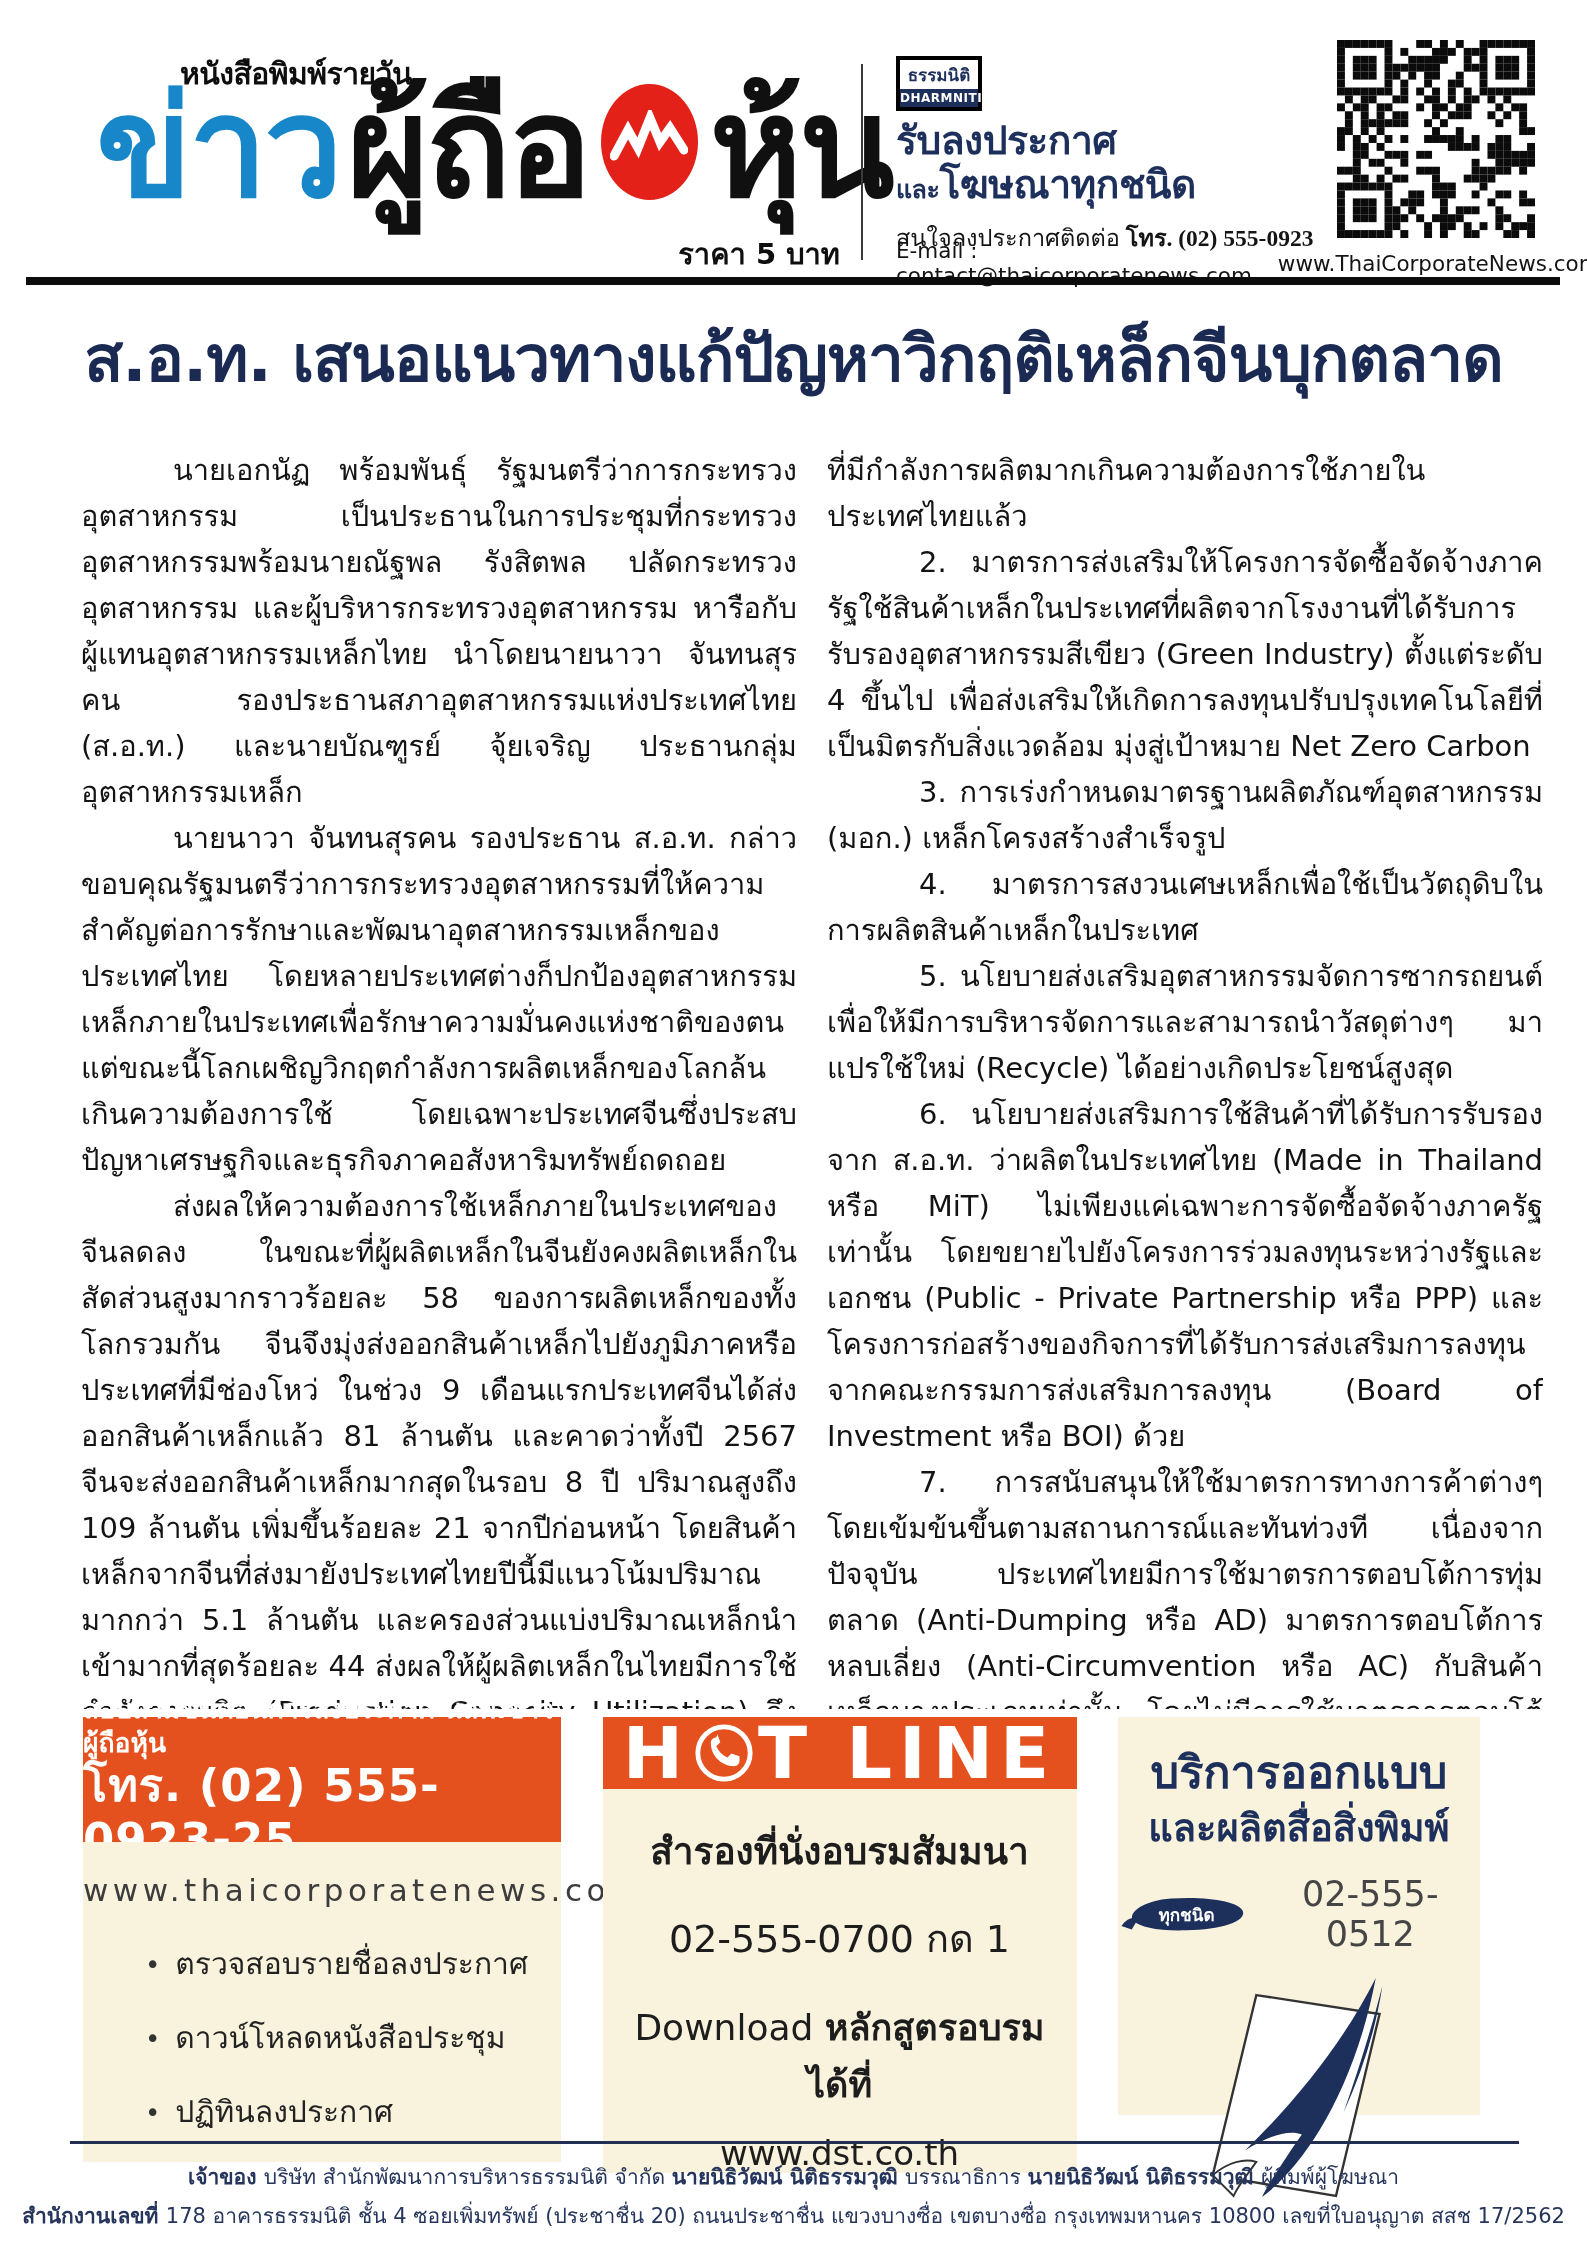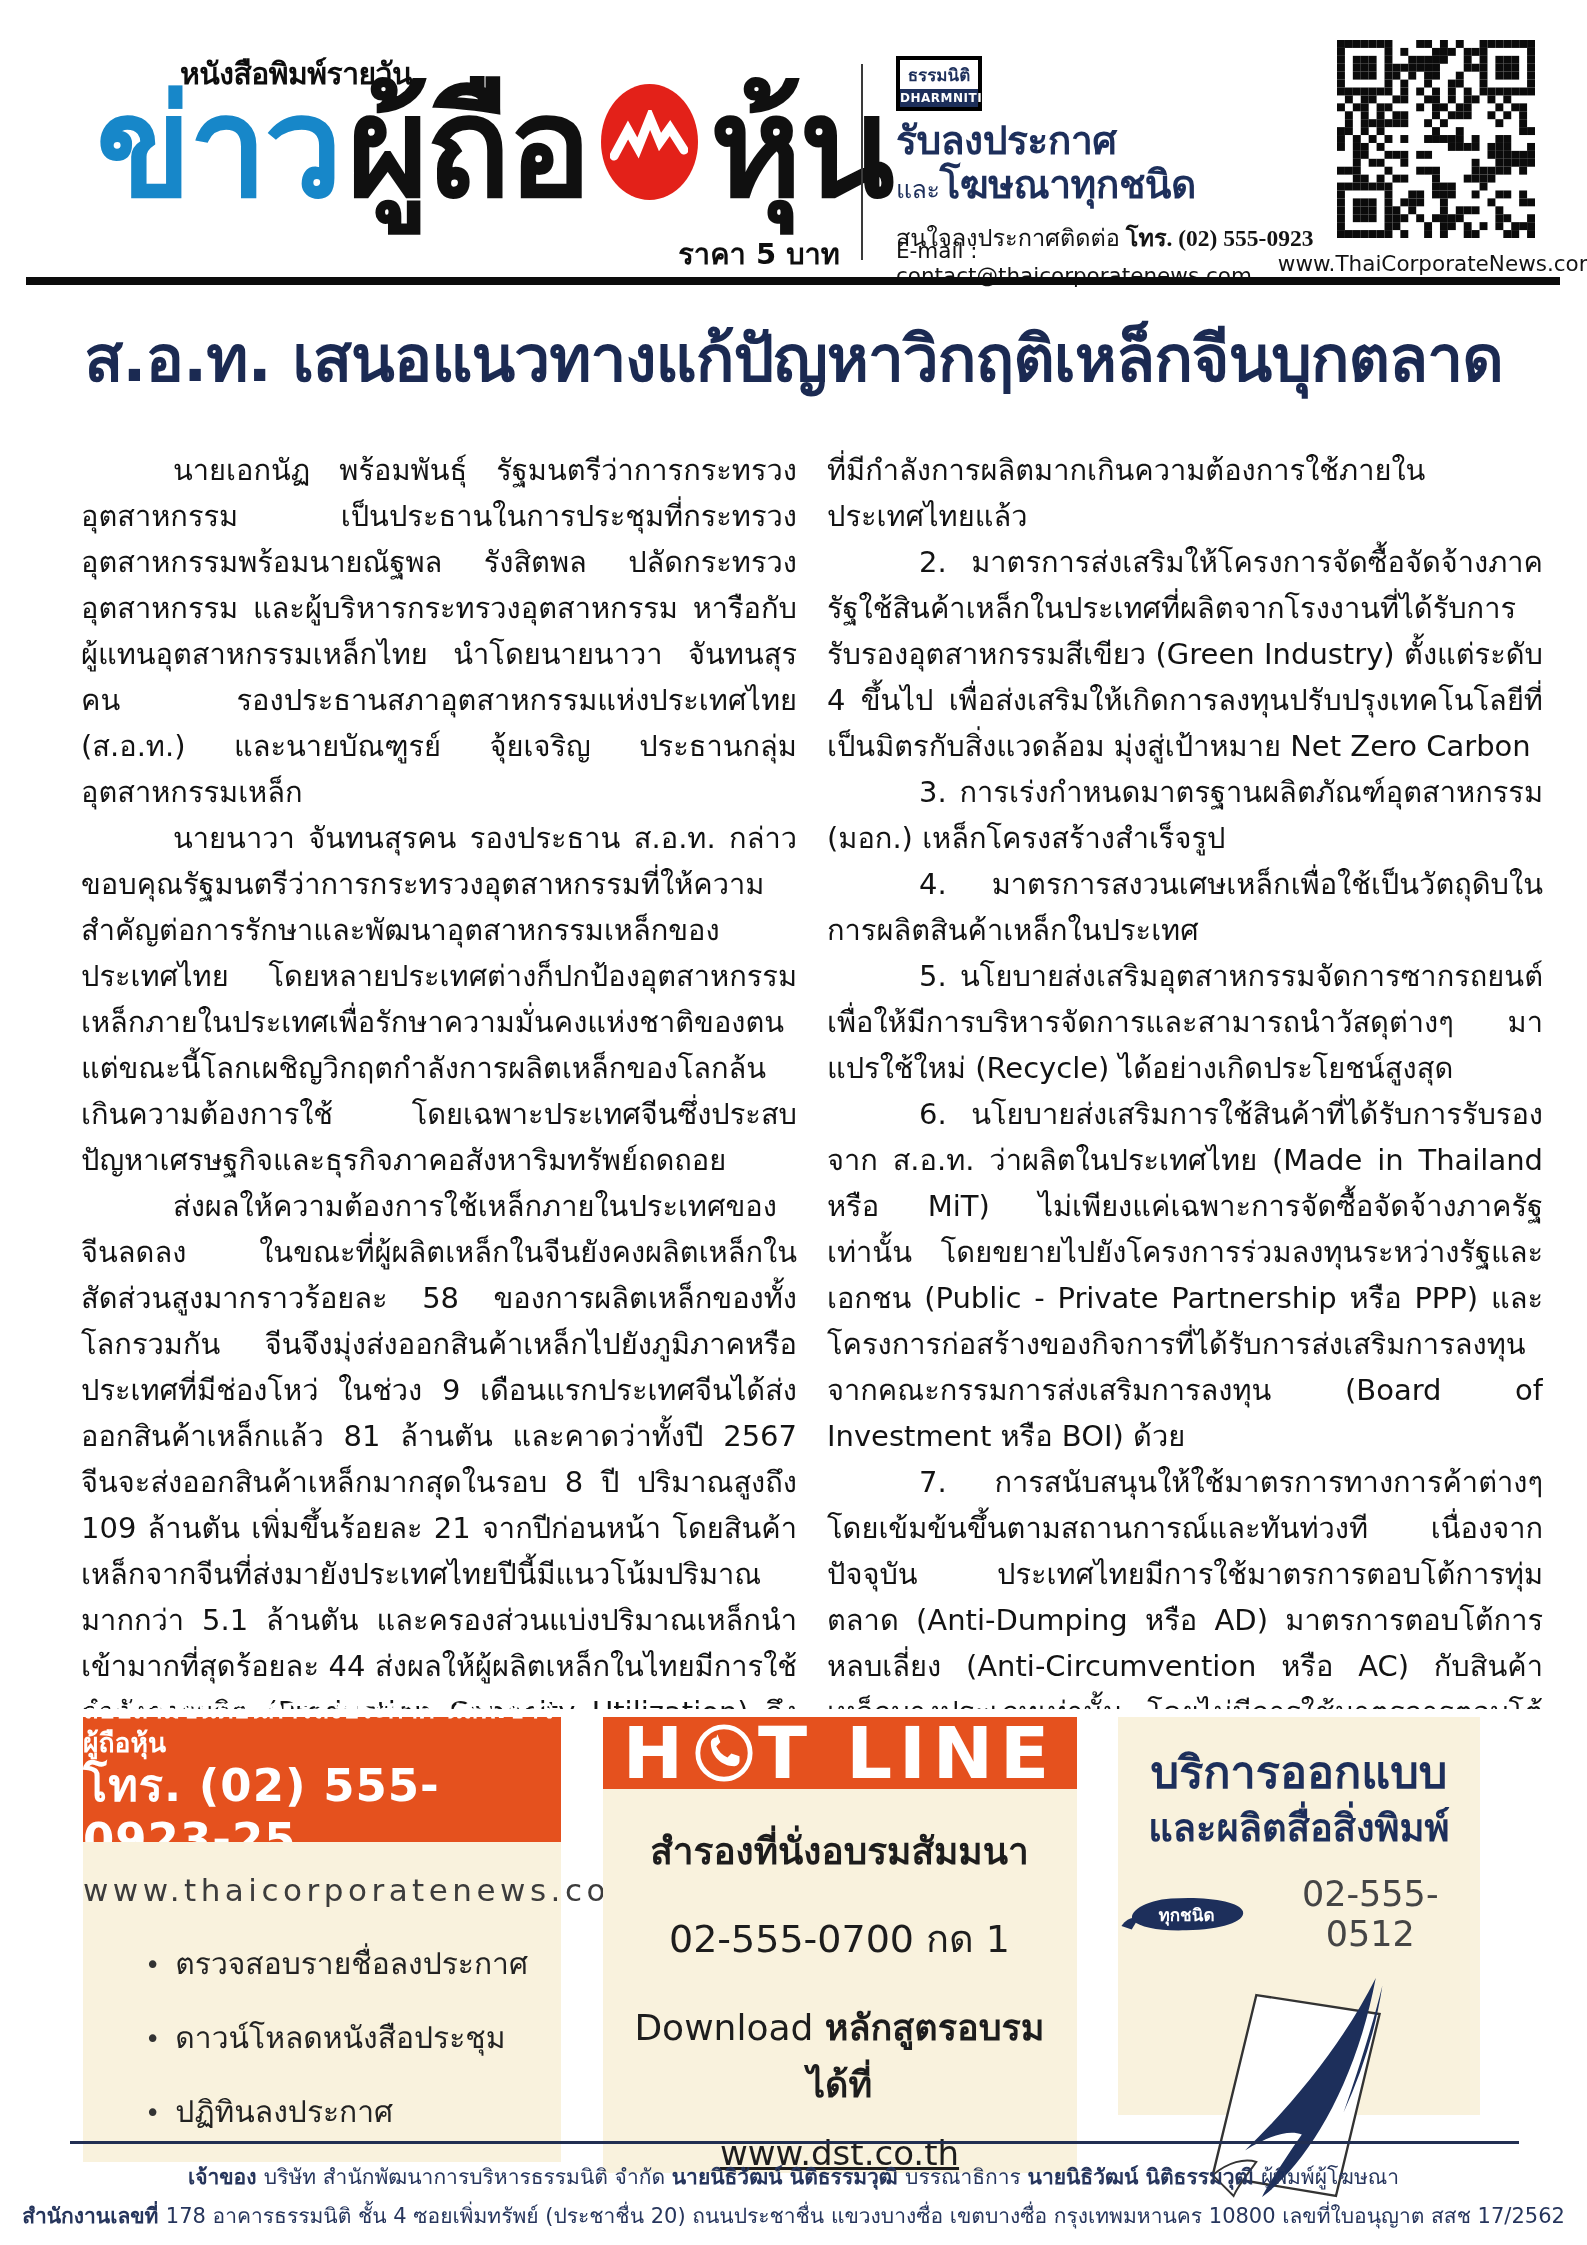"และ" .ad-line2 .small { font-weight: 400 -> 700 }
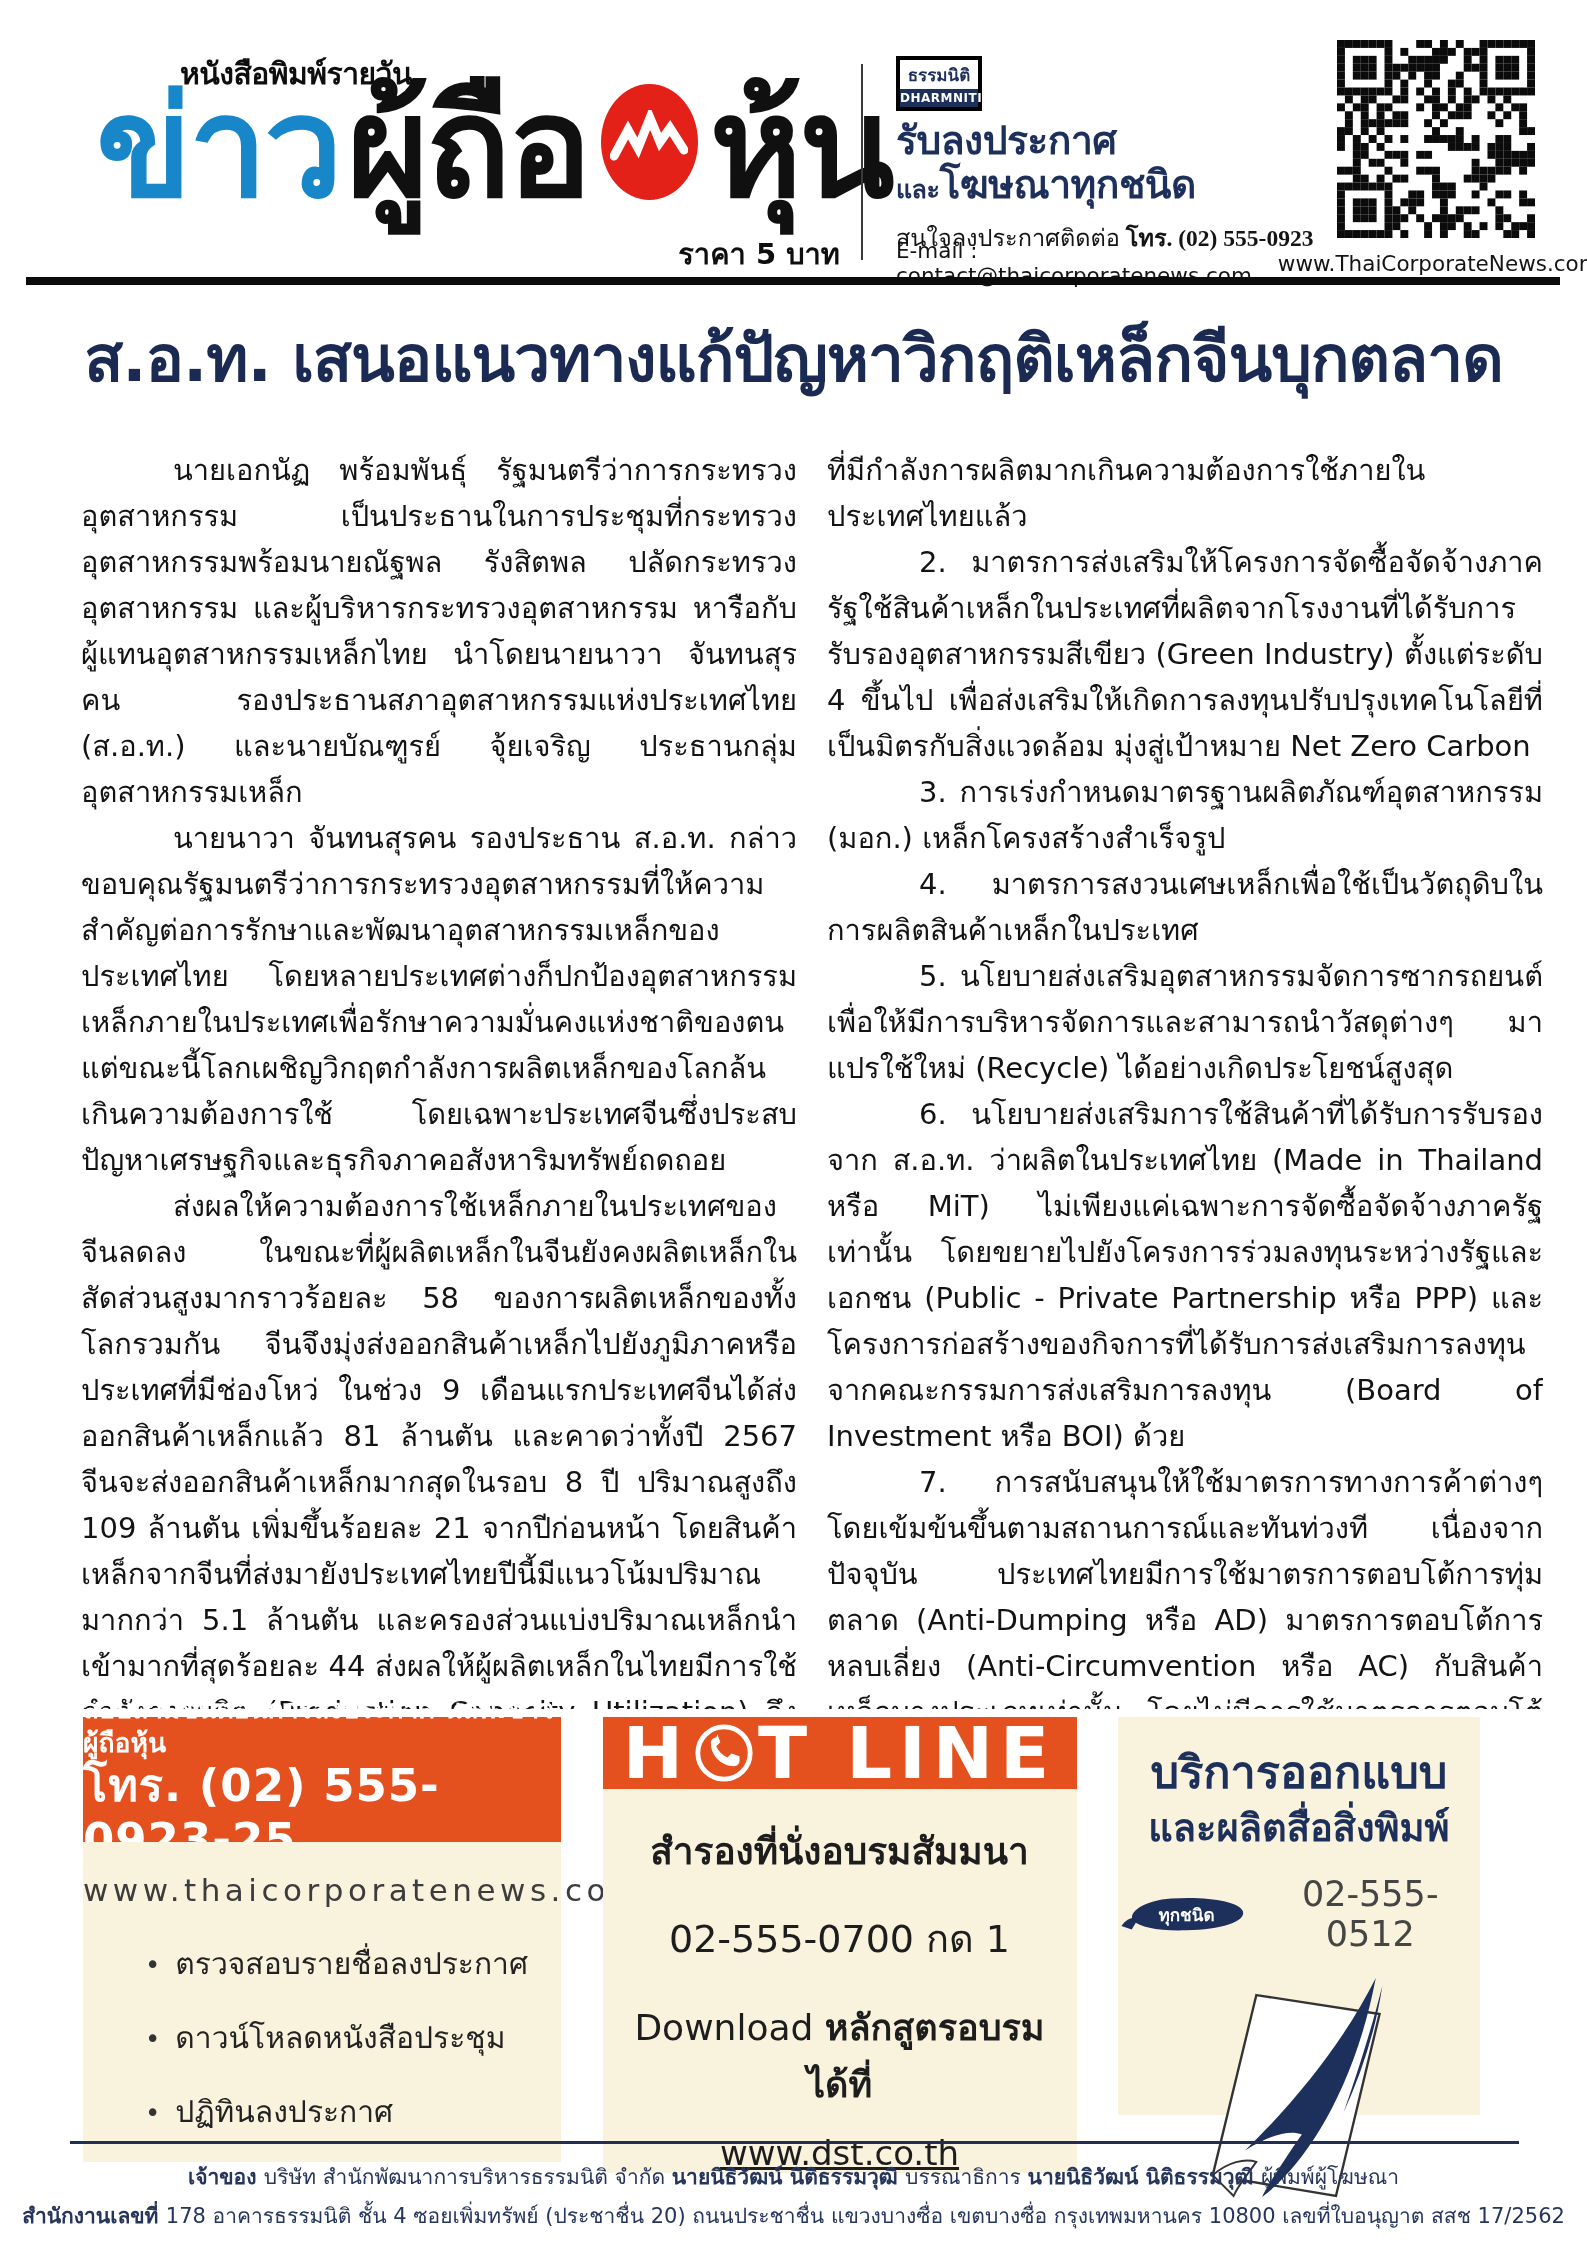"www.dst.co.th" .hot-l4 { text-decoration: underline -> none }
